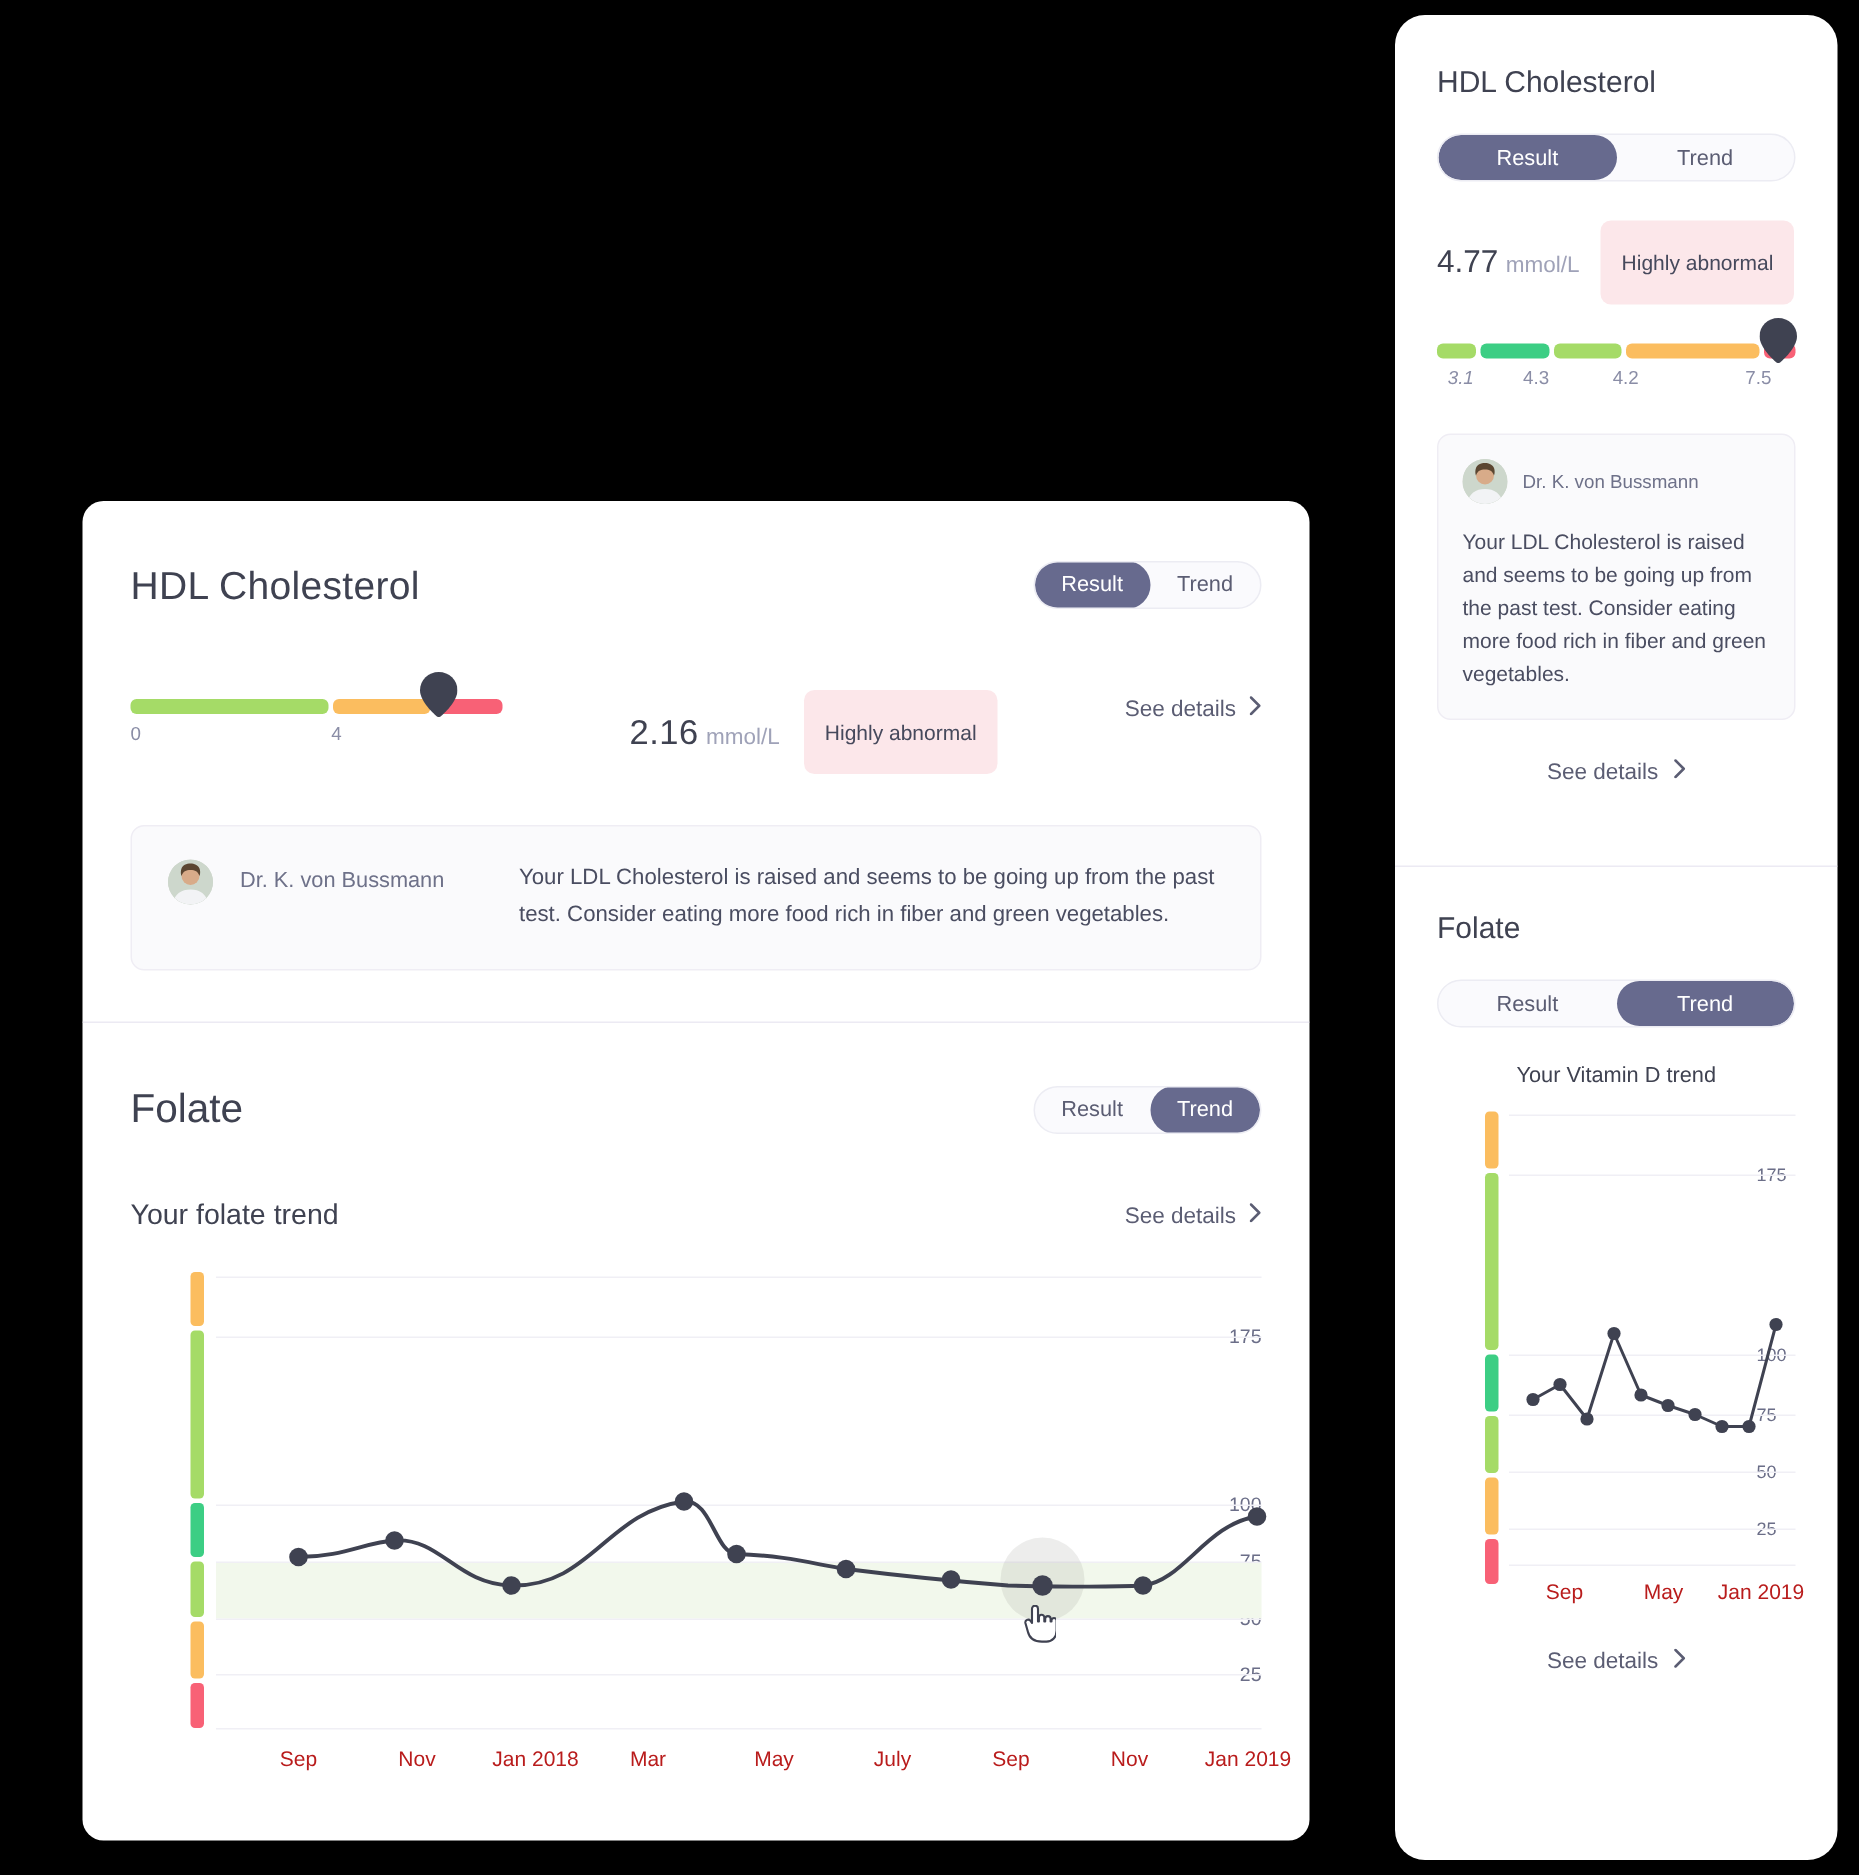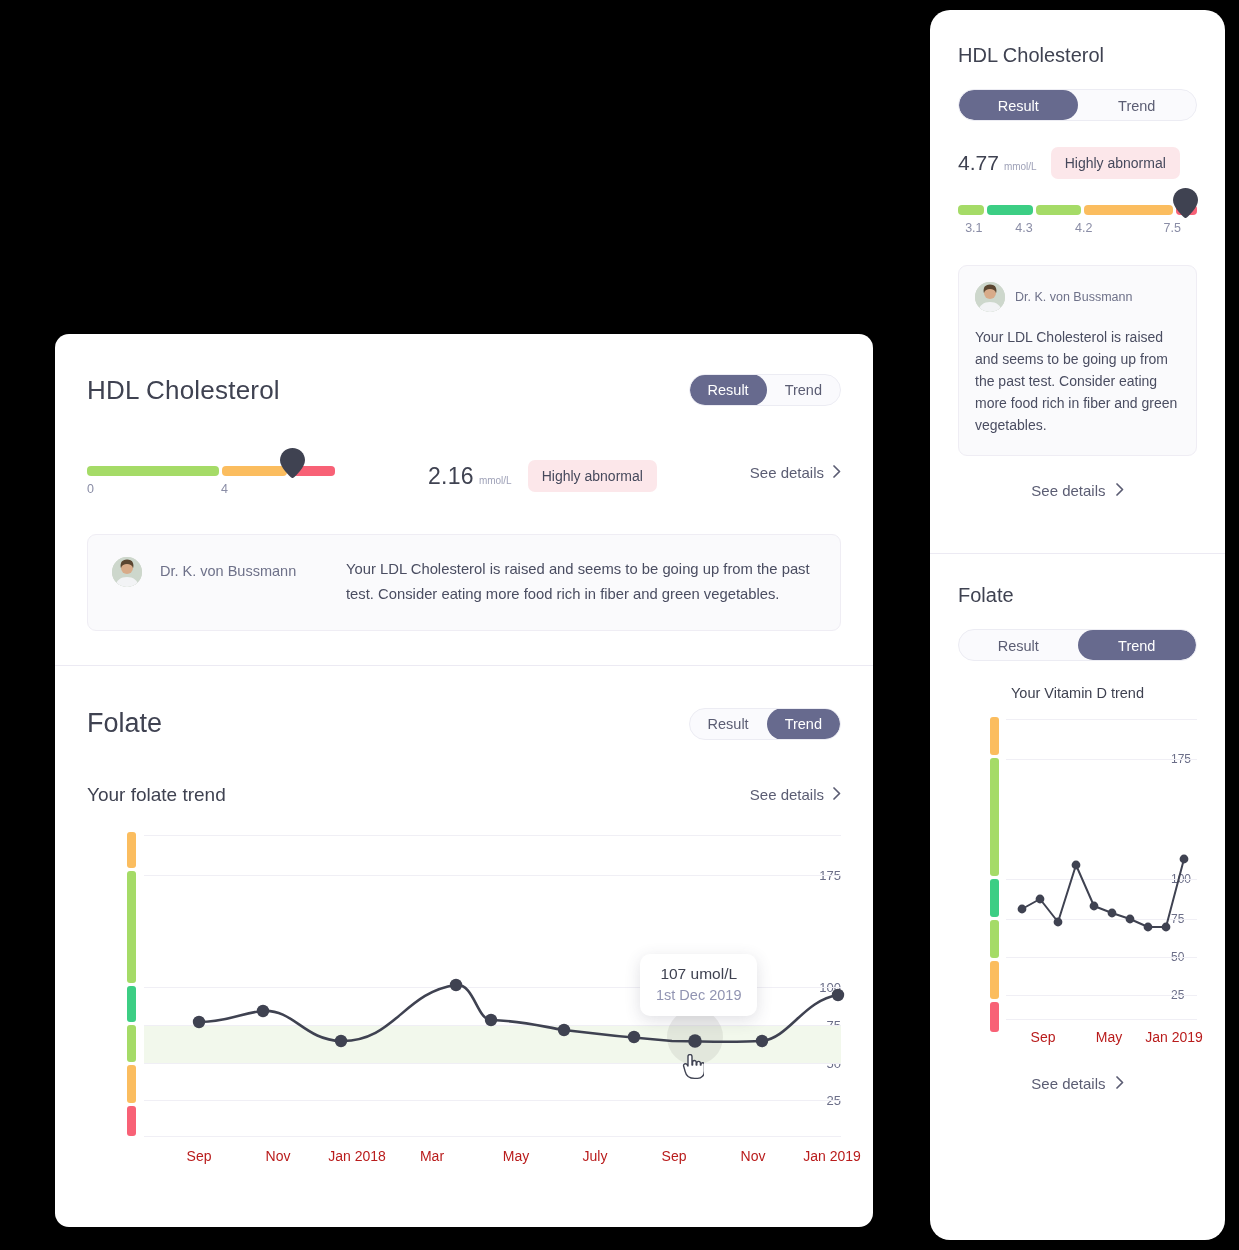"mmol/L" .value-unit { font-size: 10px -> 15px }
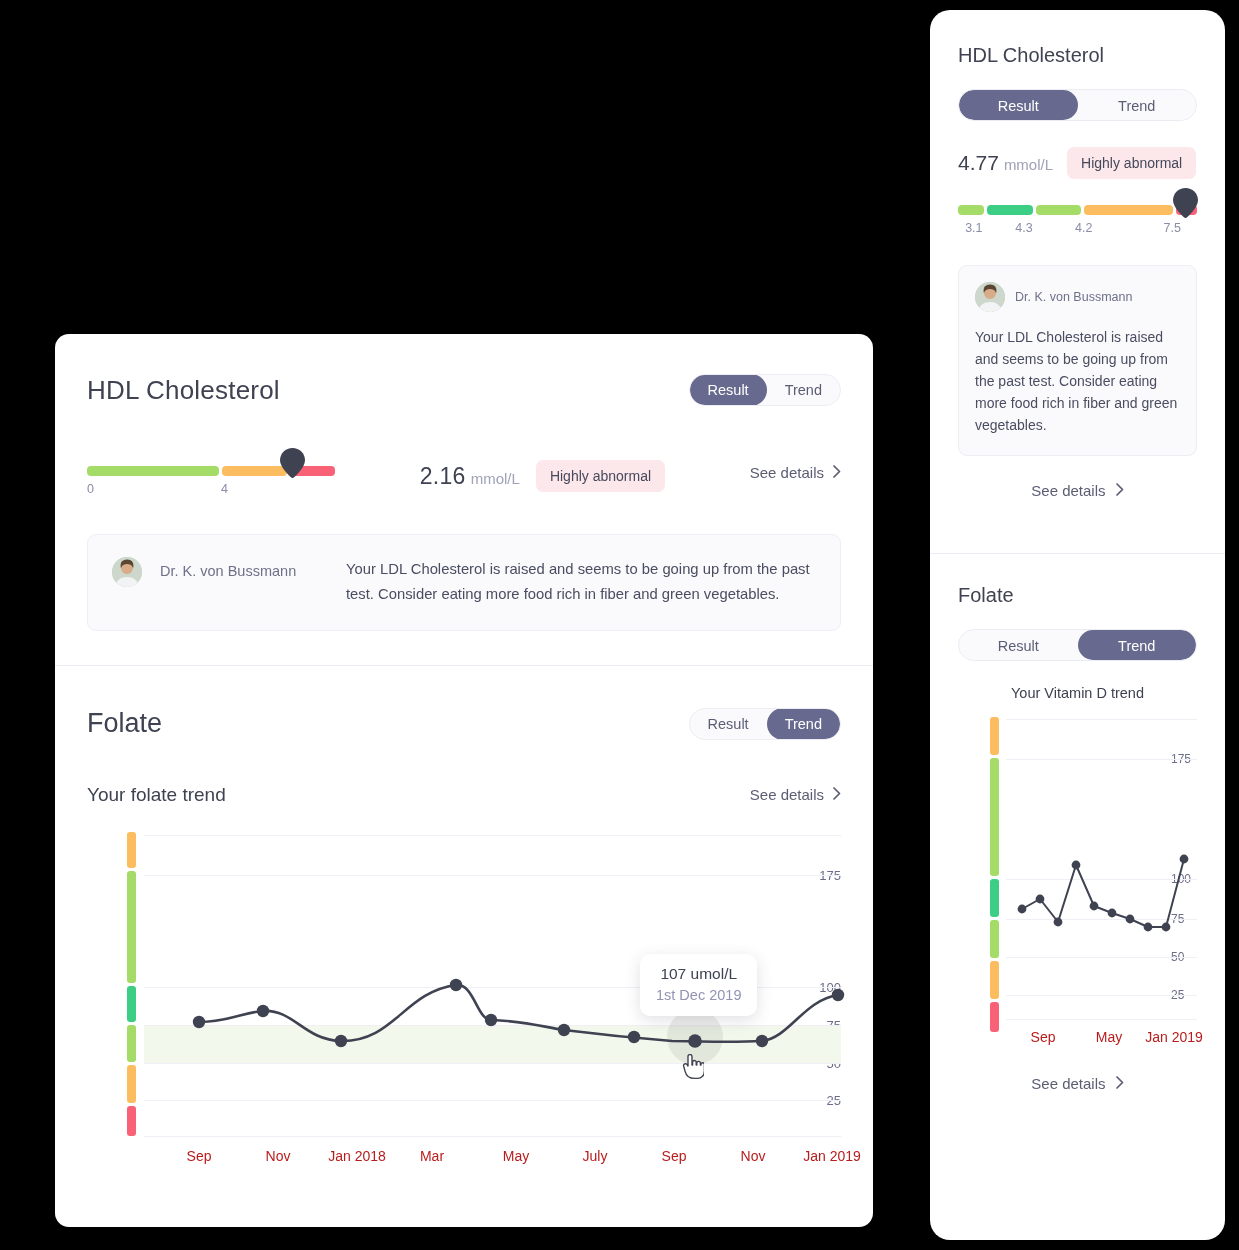"Highly abnormal" .badge { padding: 8px 14px -> 20px 14px }
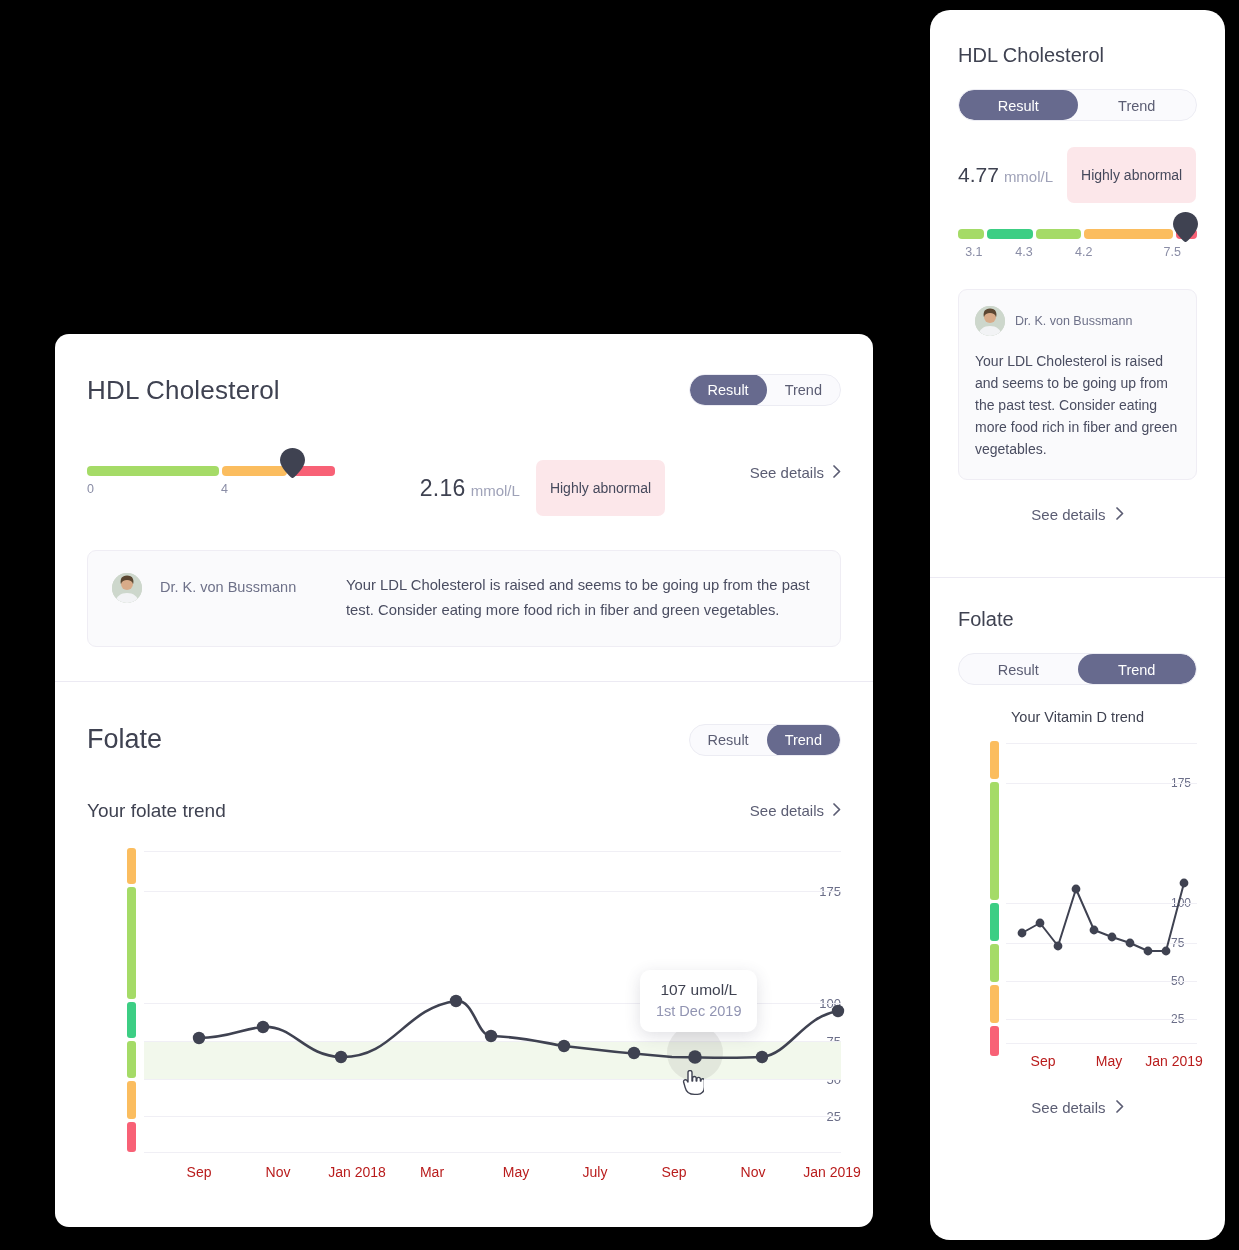"3.1" div.range-tick { font-style: none -> italic }
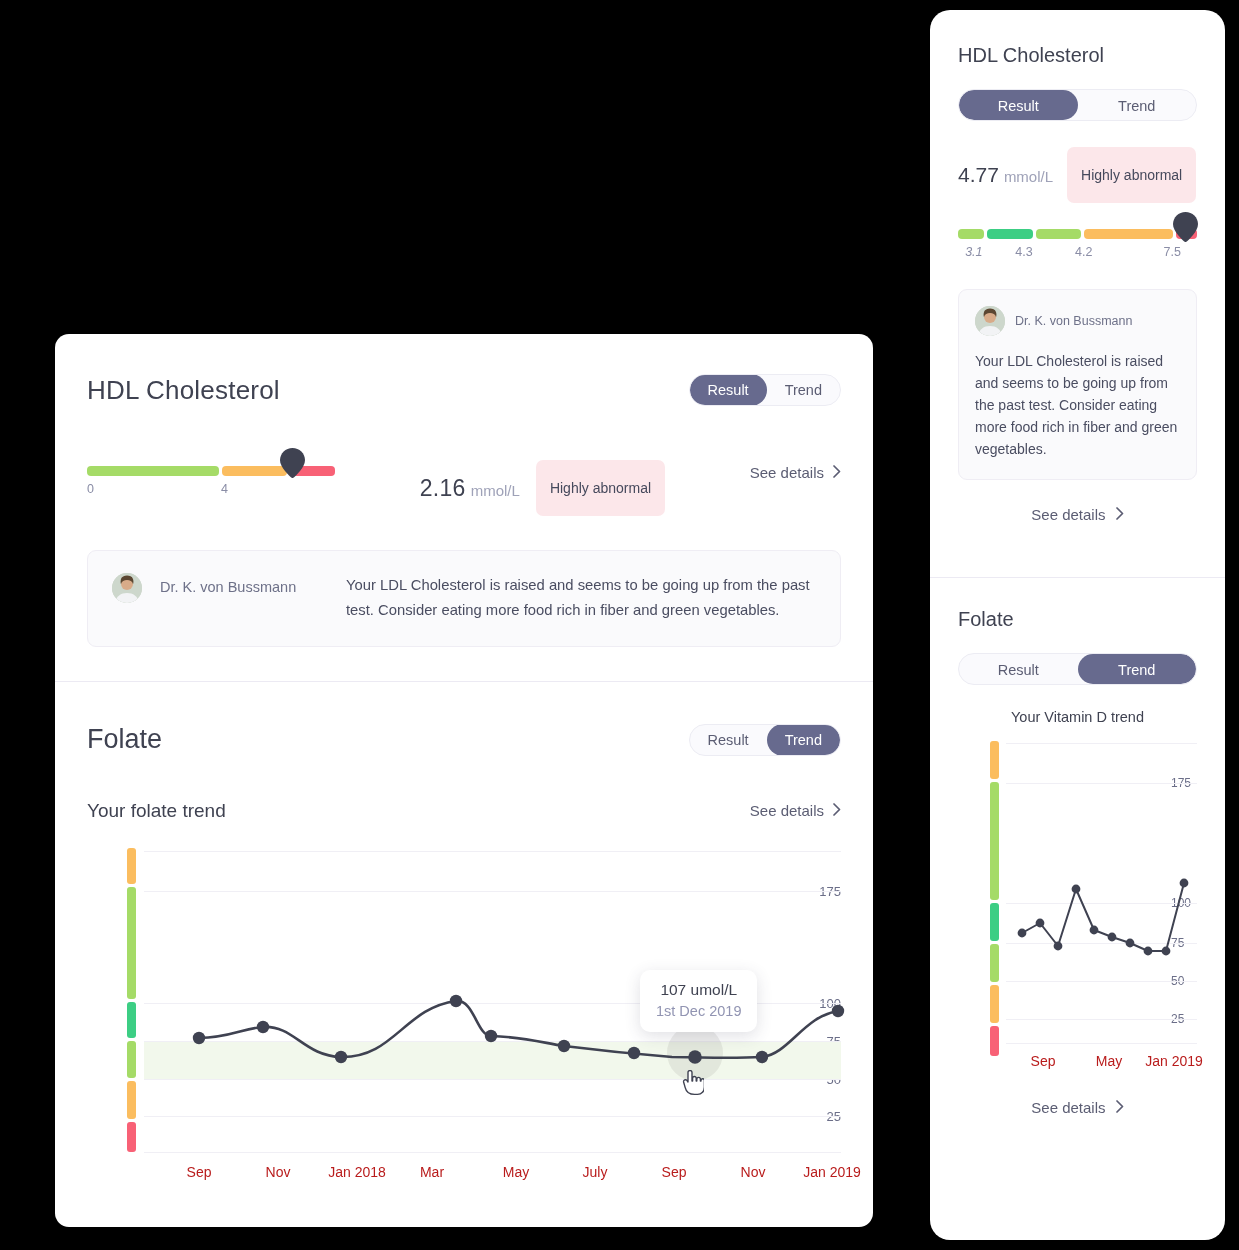"107 umol/L" div.tooltip { html: <div> <div>107 umol/L</div> <div>1st Dec 2019</div> </div> -> none }
